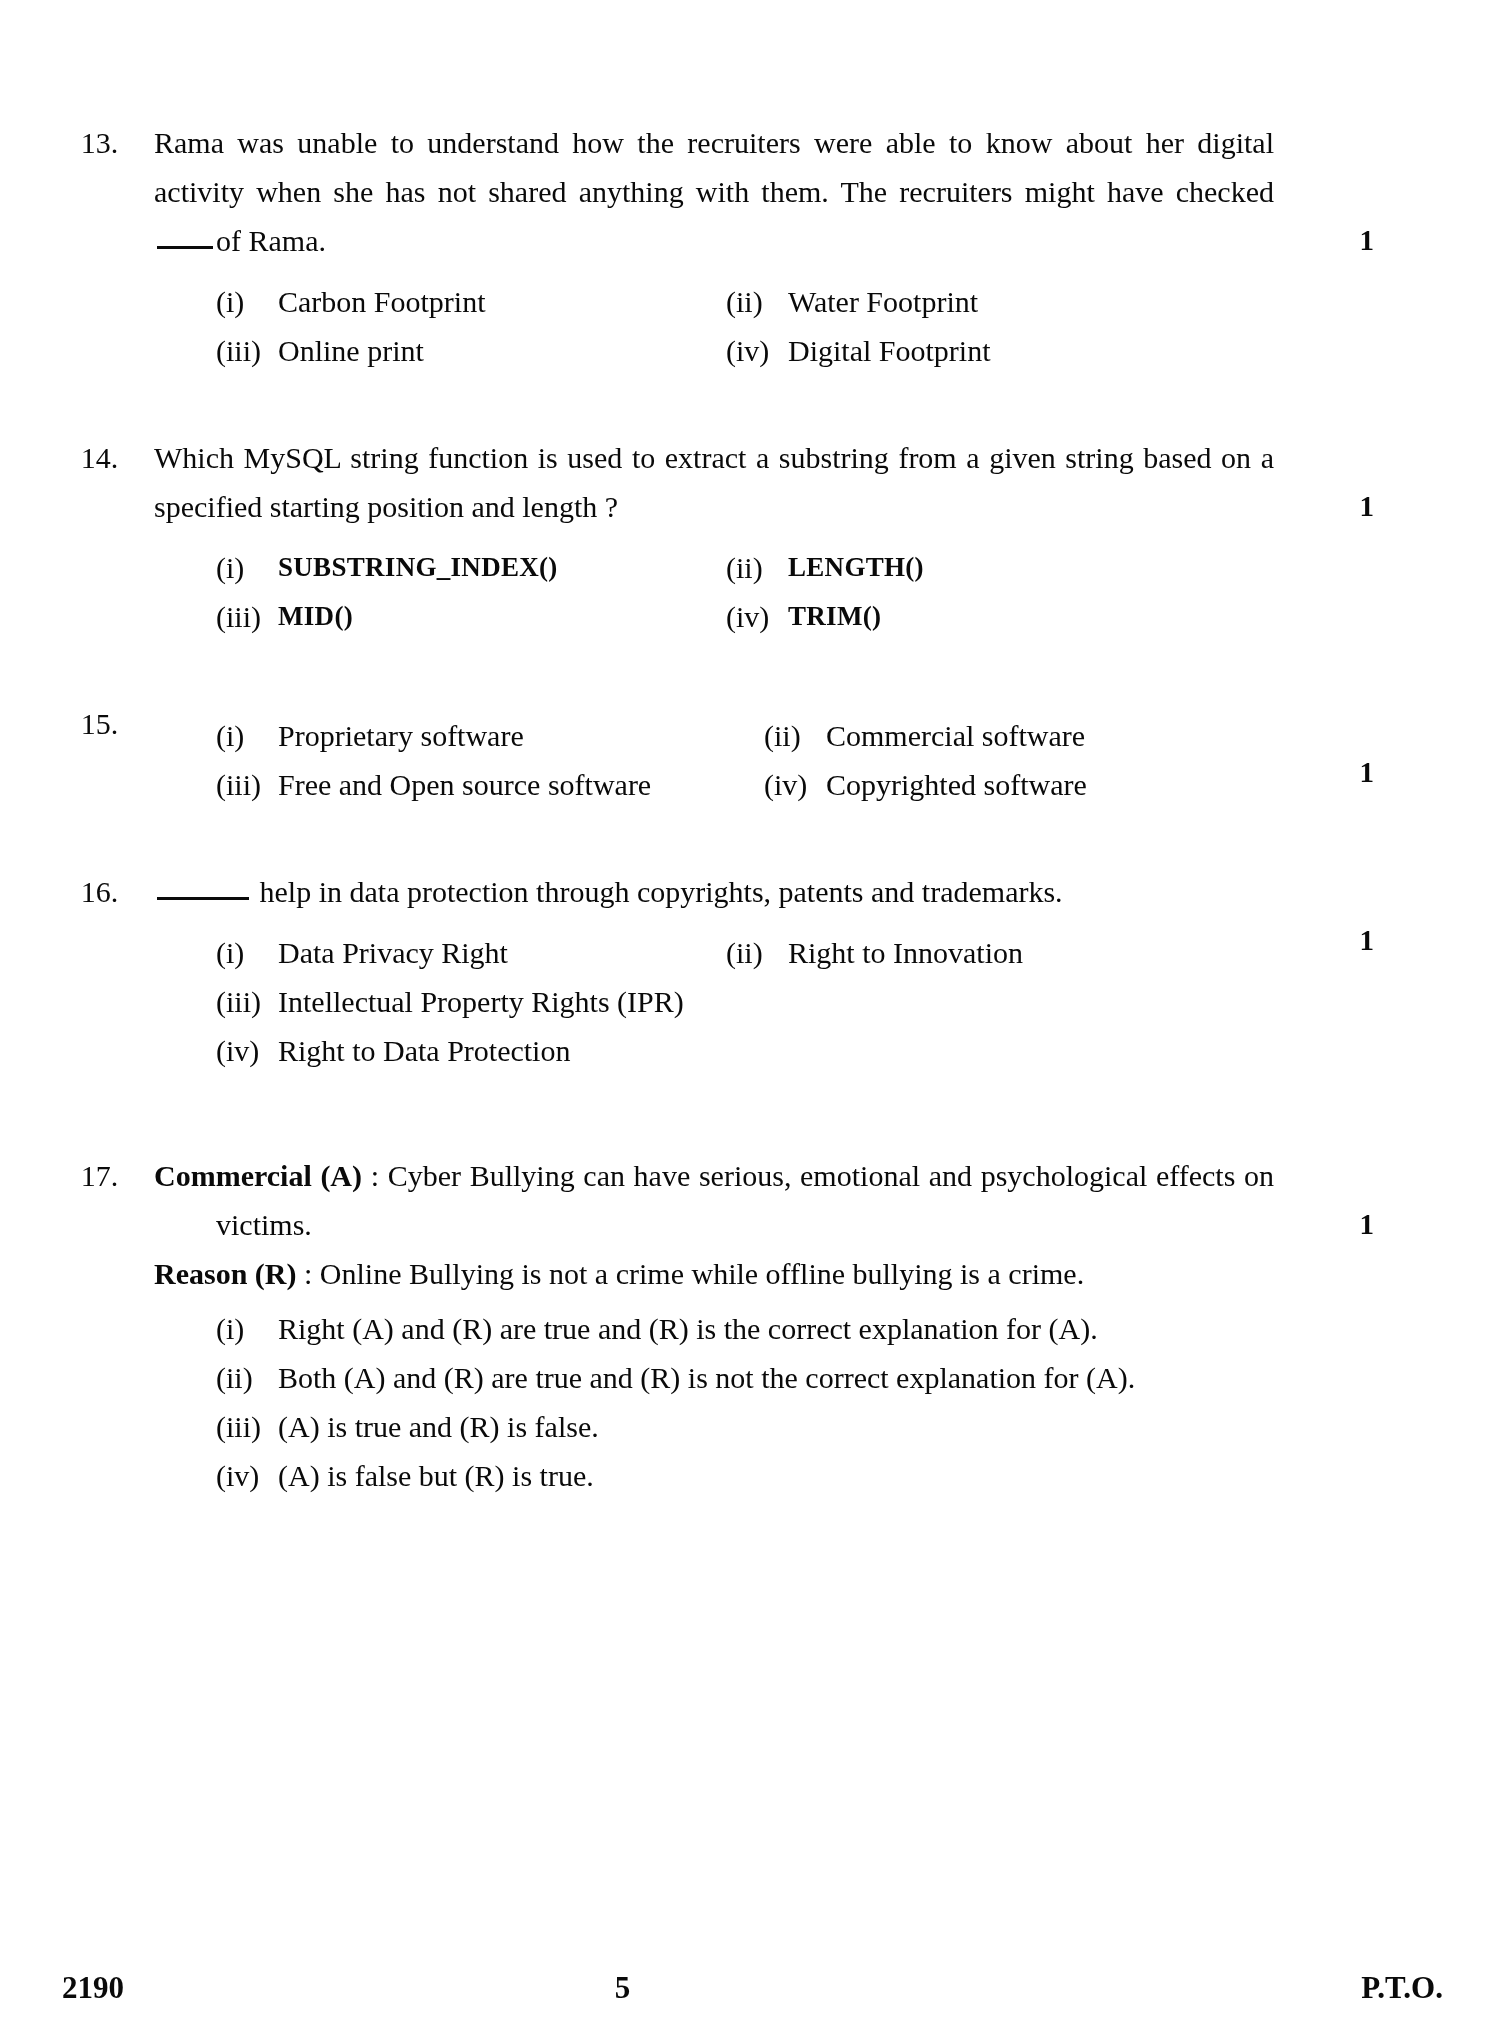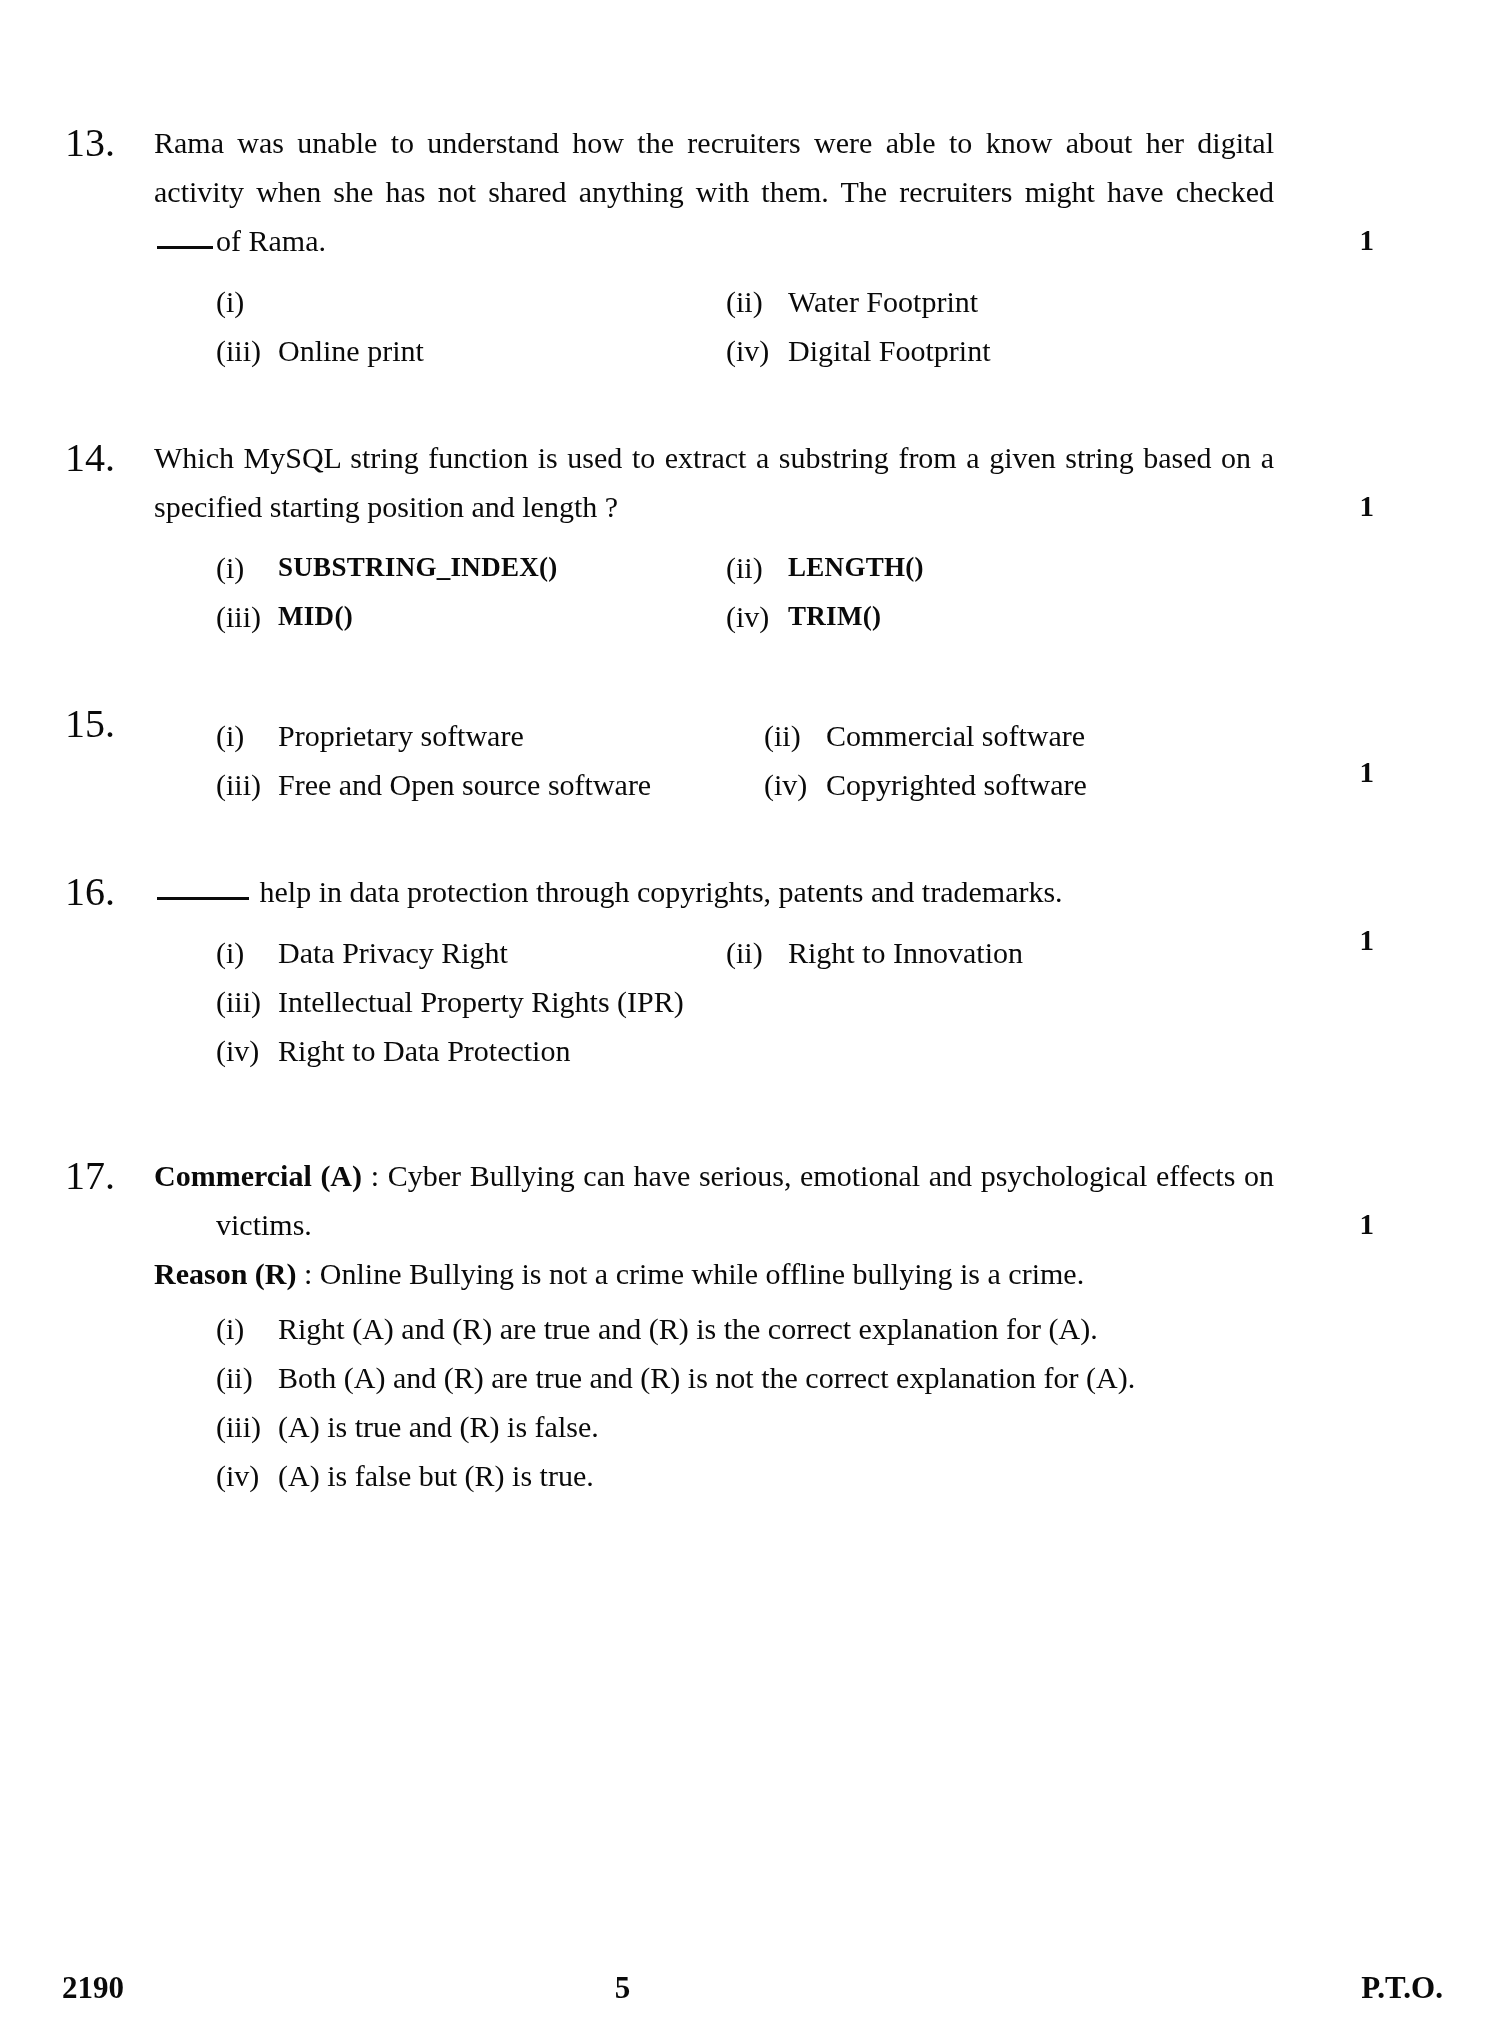"13." .q-num { font-size: 40px -> 30px; text-align: left -> center }
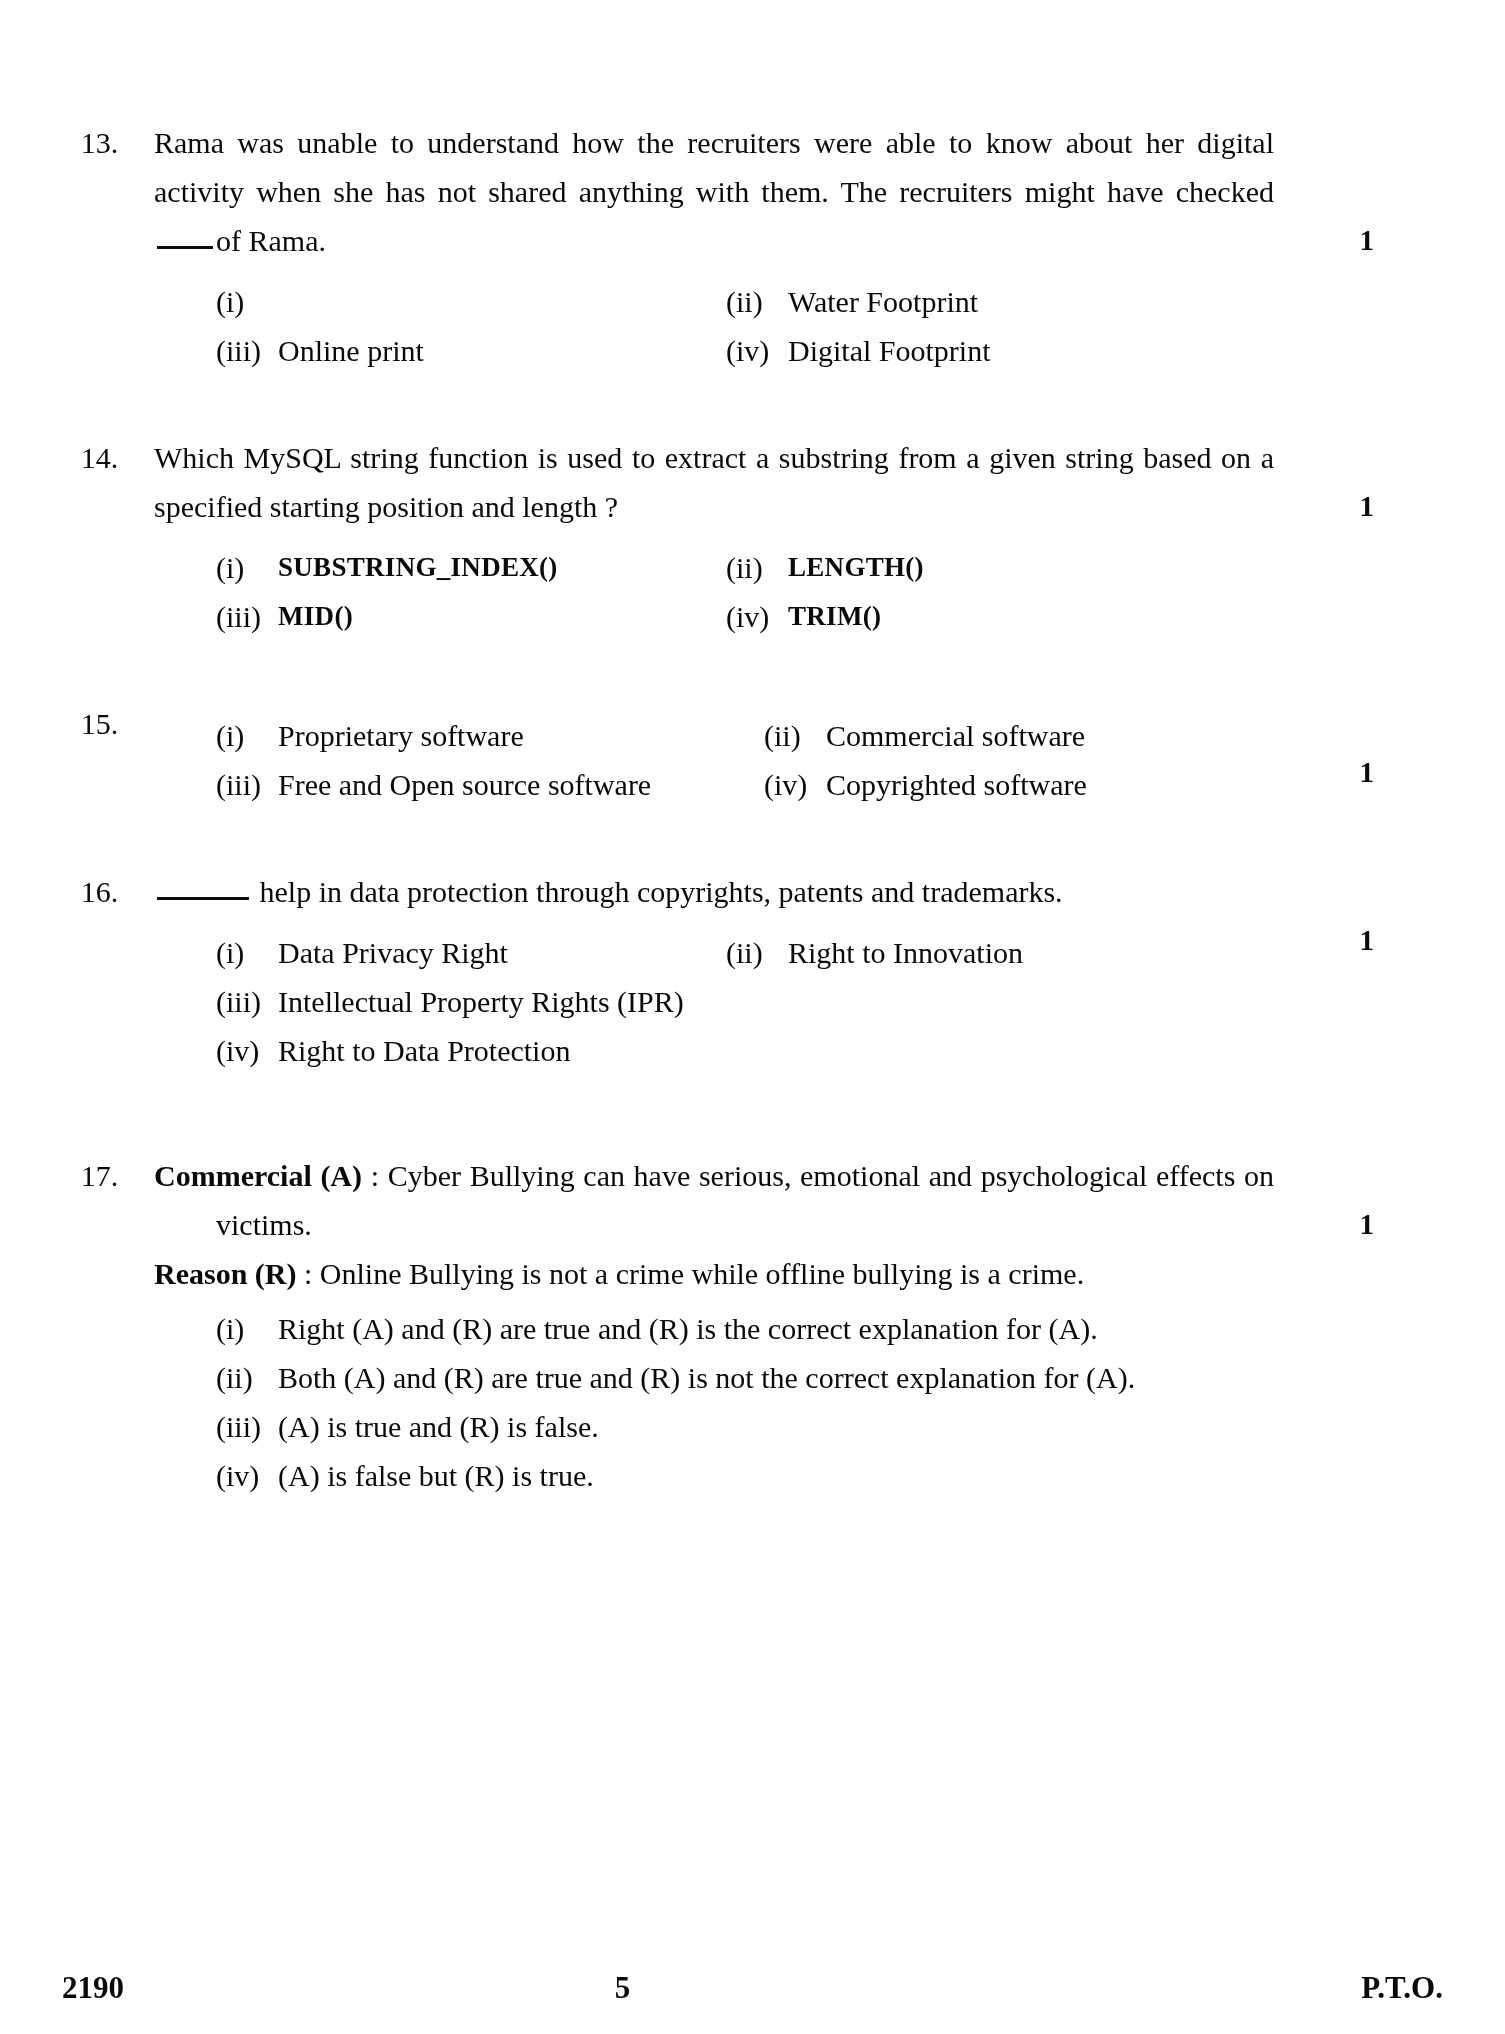"Carbon Footprint" span.opt-txt { html: none -> <span>Carbon Footprint</span> }
